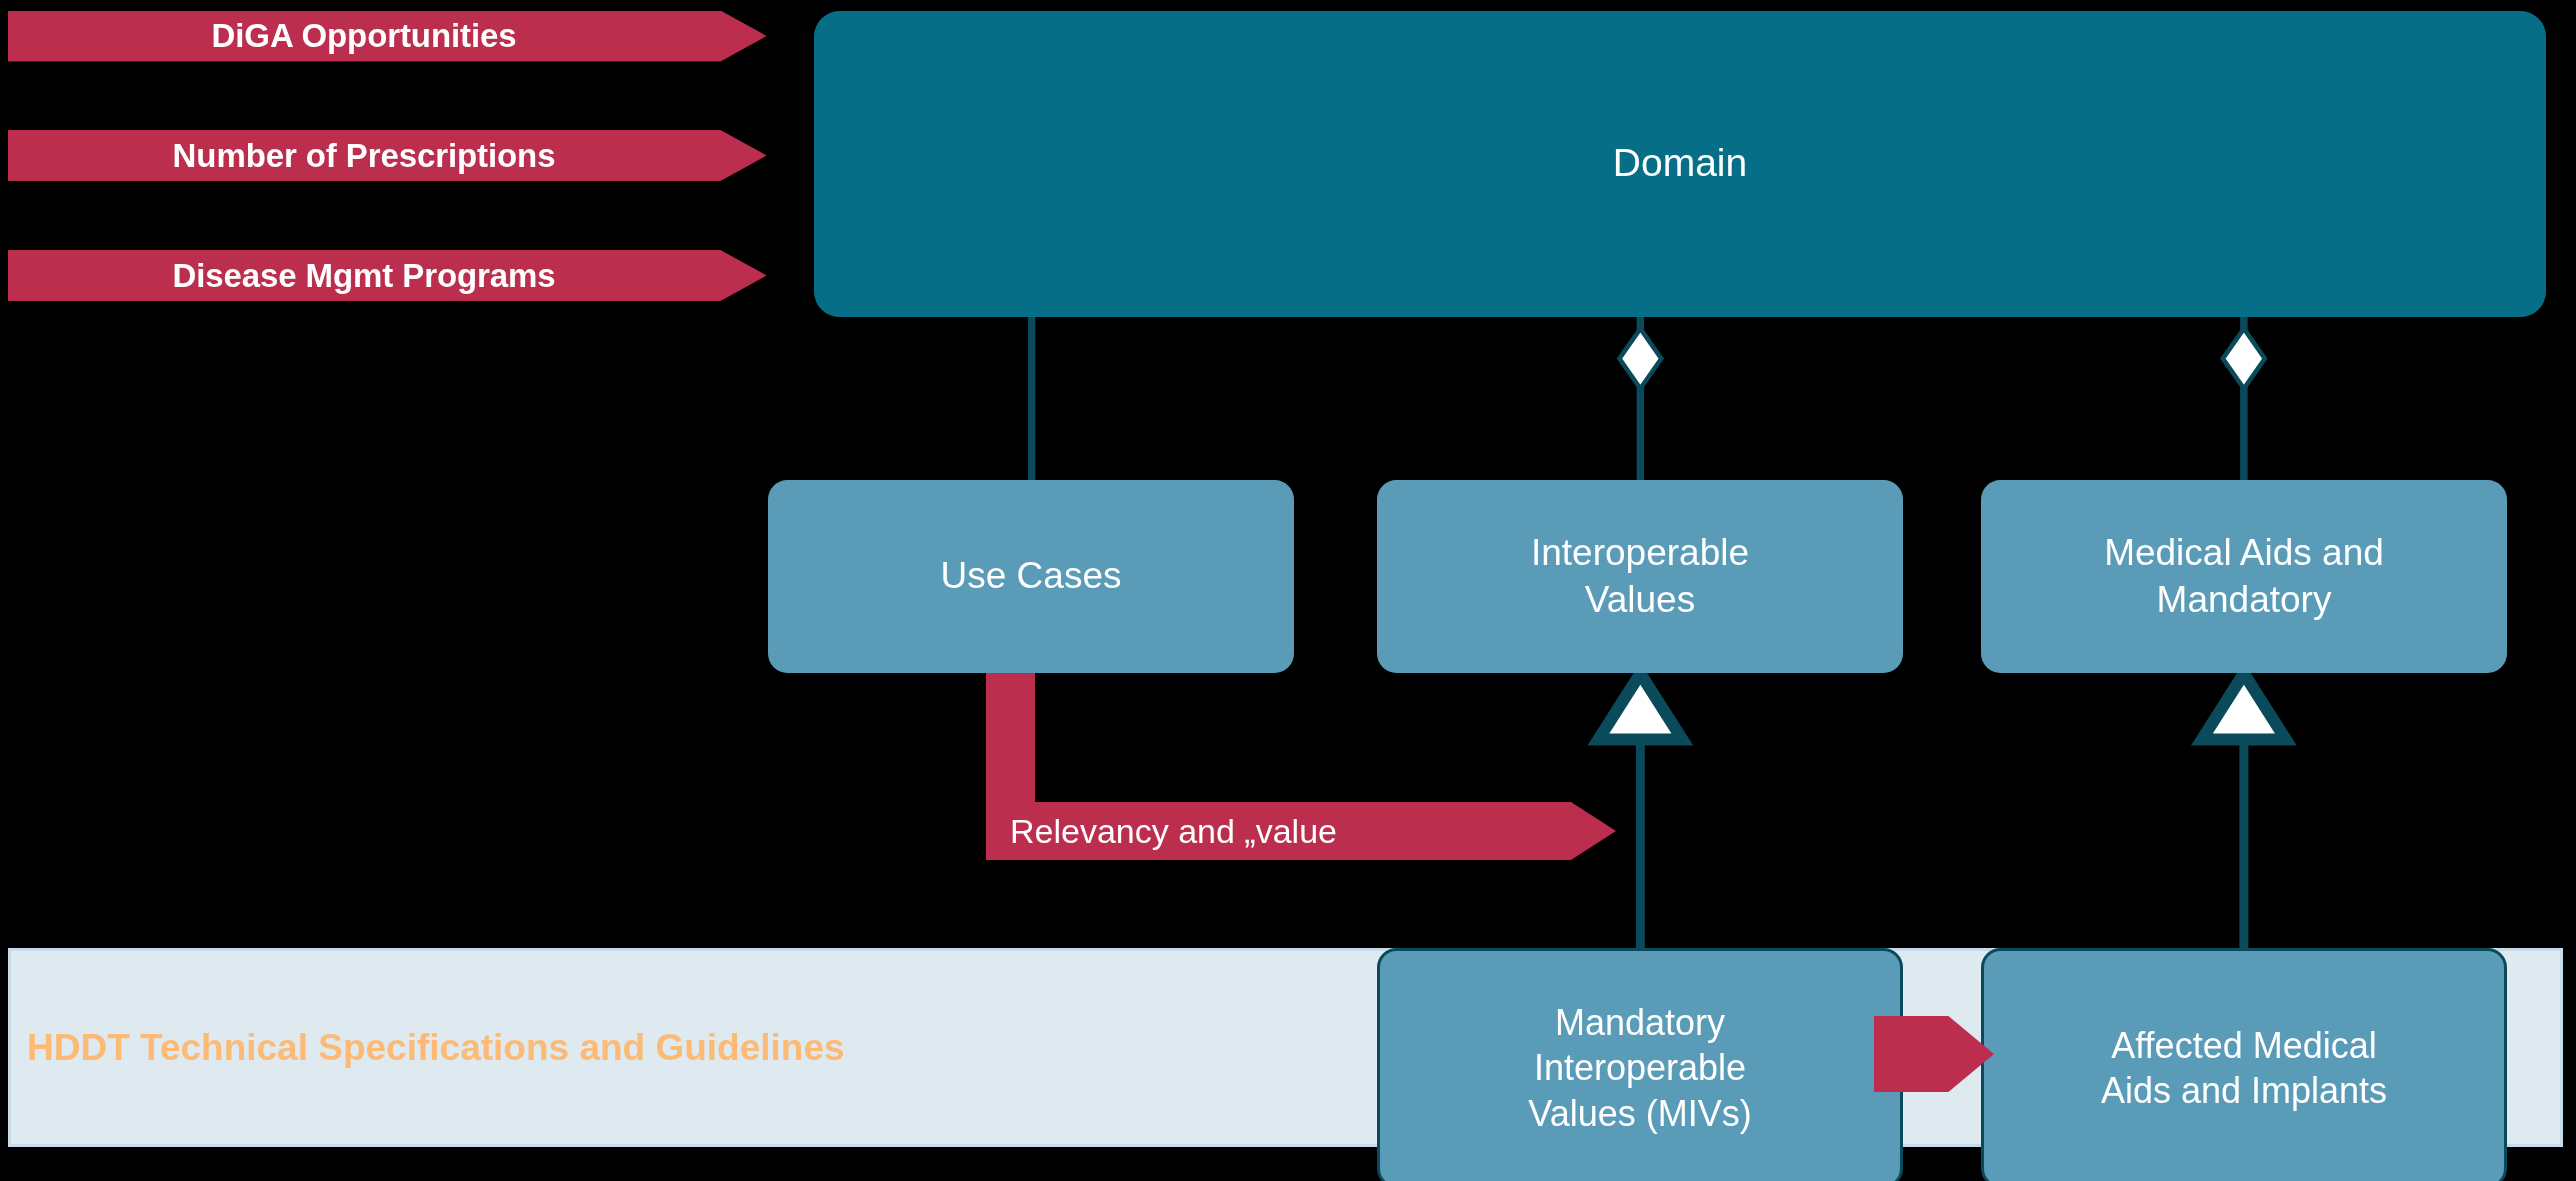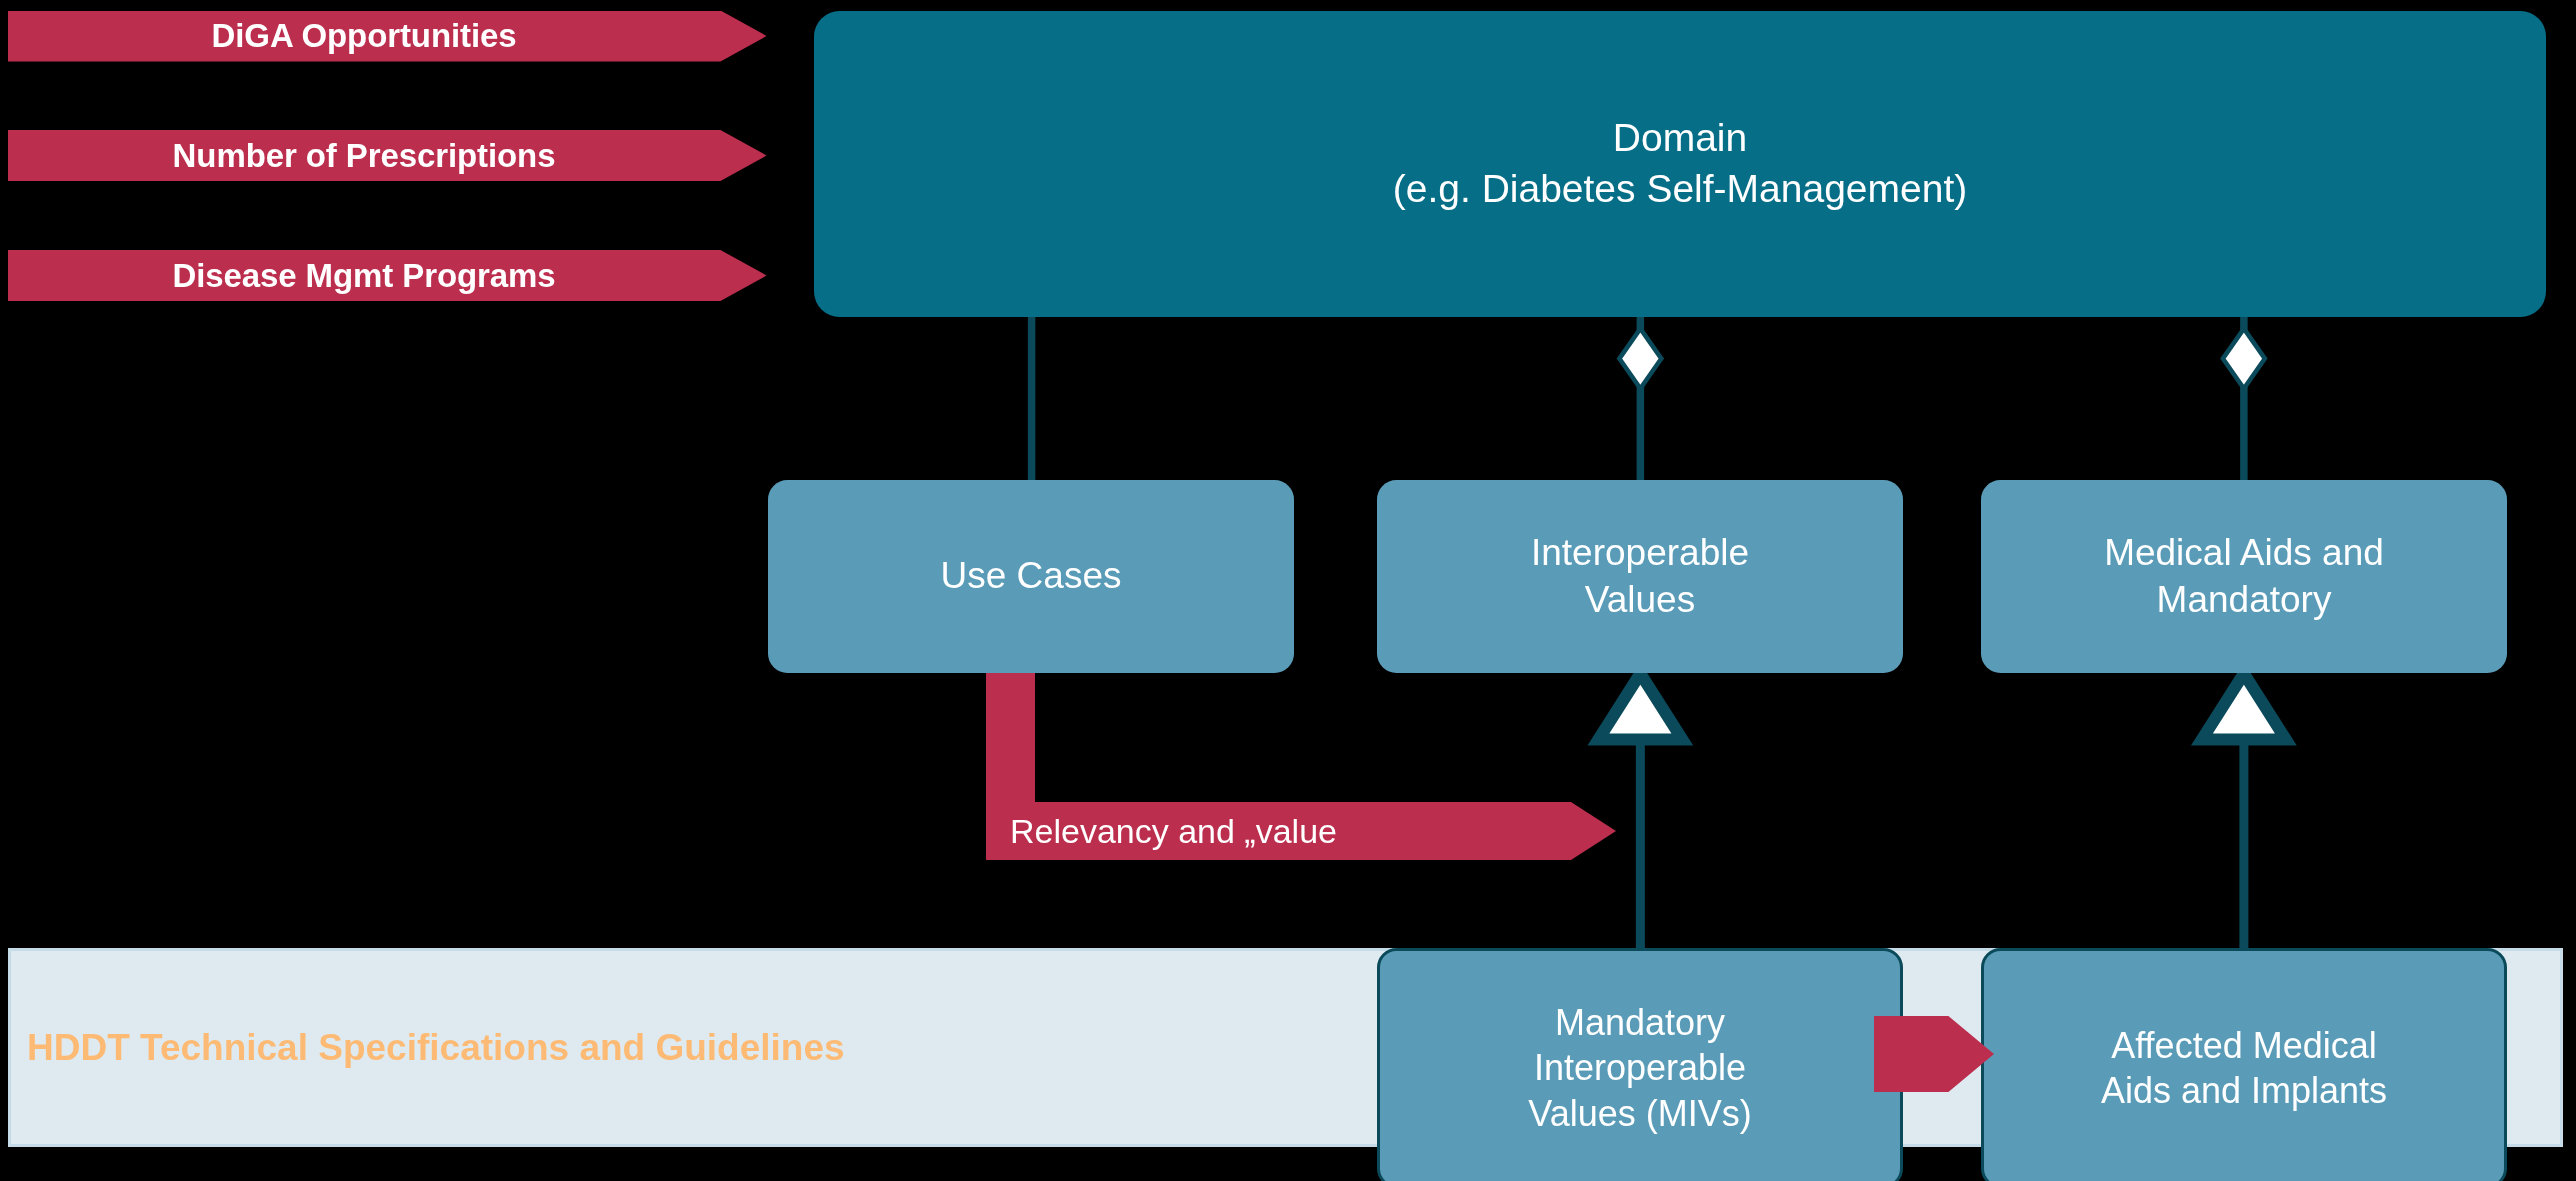"(e.g. Diabetes Self-Management)" span { html: <span>(e.g. Diabetes Self-Management)</span> -> none }
